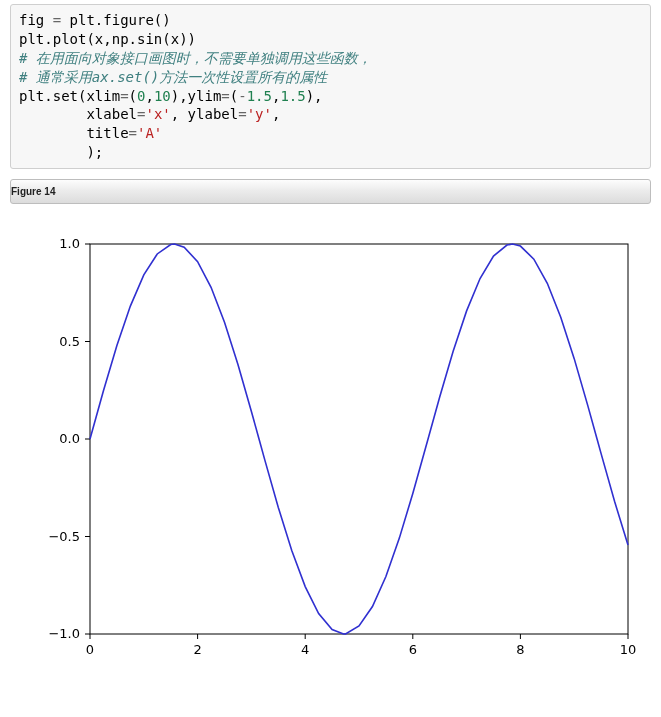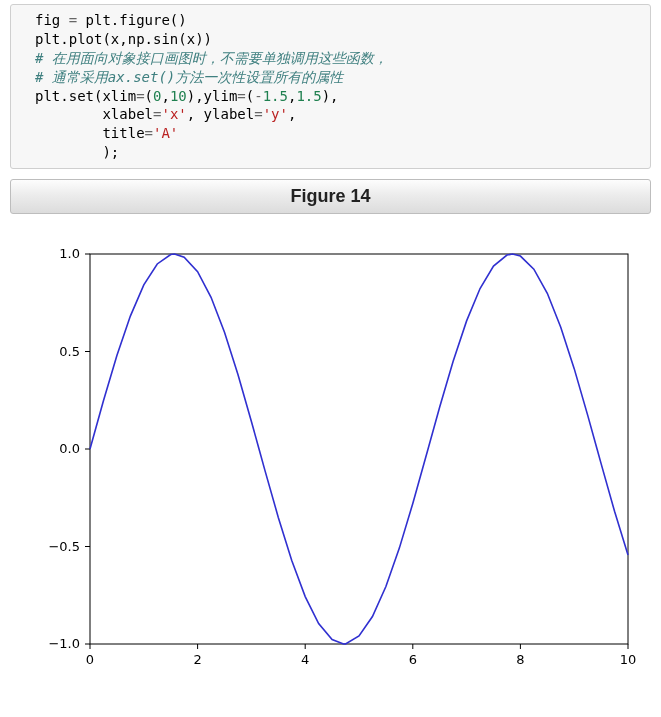"fig = plt.figure() plt.plot(x,np.sin(x))" .code-cell { padding: 6px 24px -> 6px 8px }
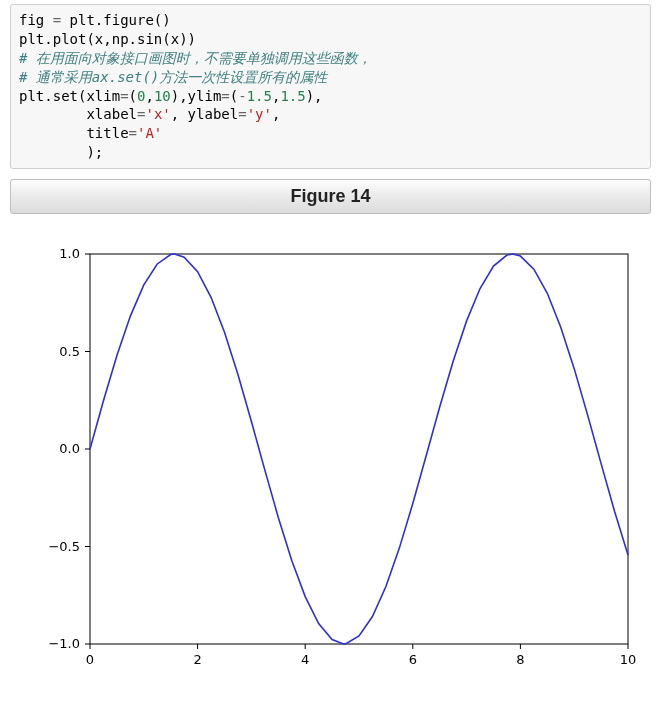"Figure 14" .figure-header { font-size: 18px -> 10px; text-align: center -> none }
